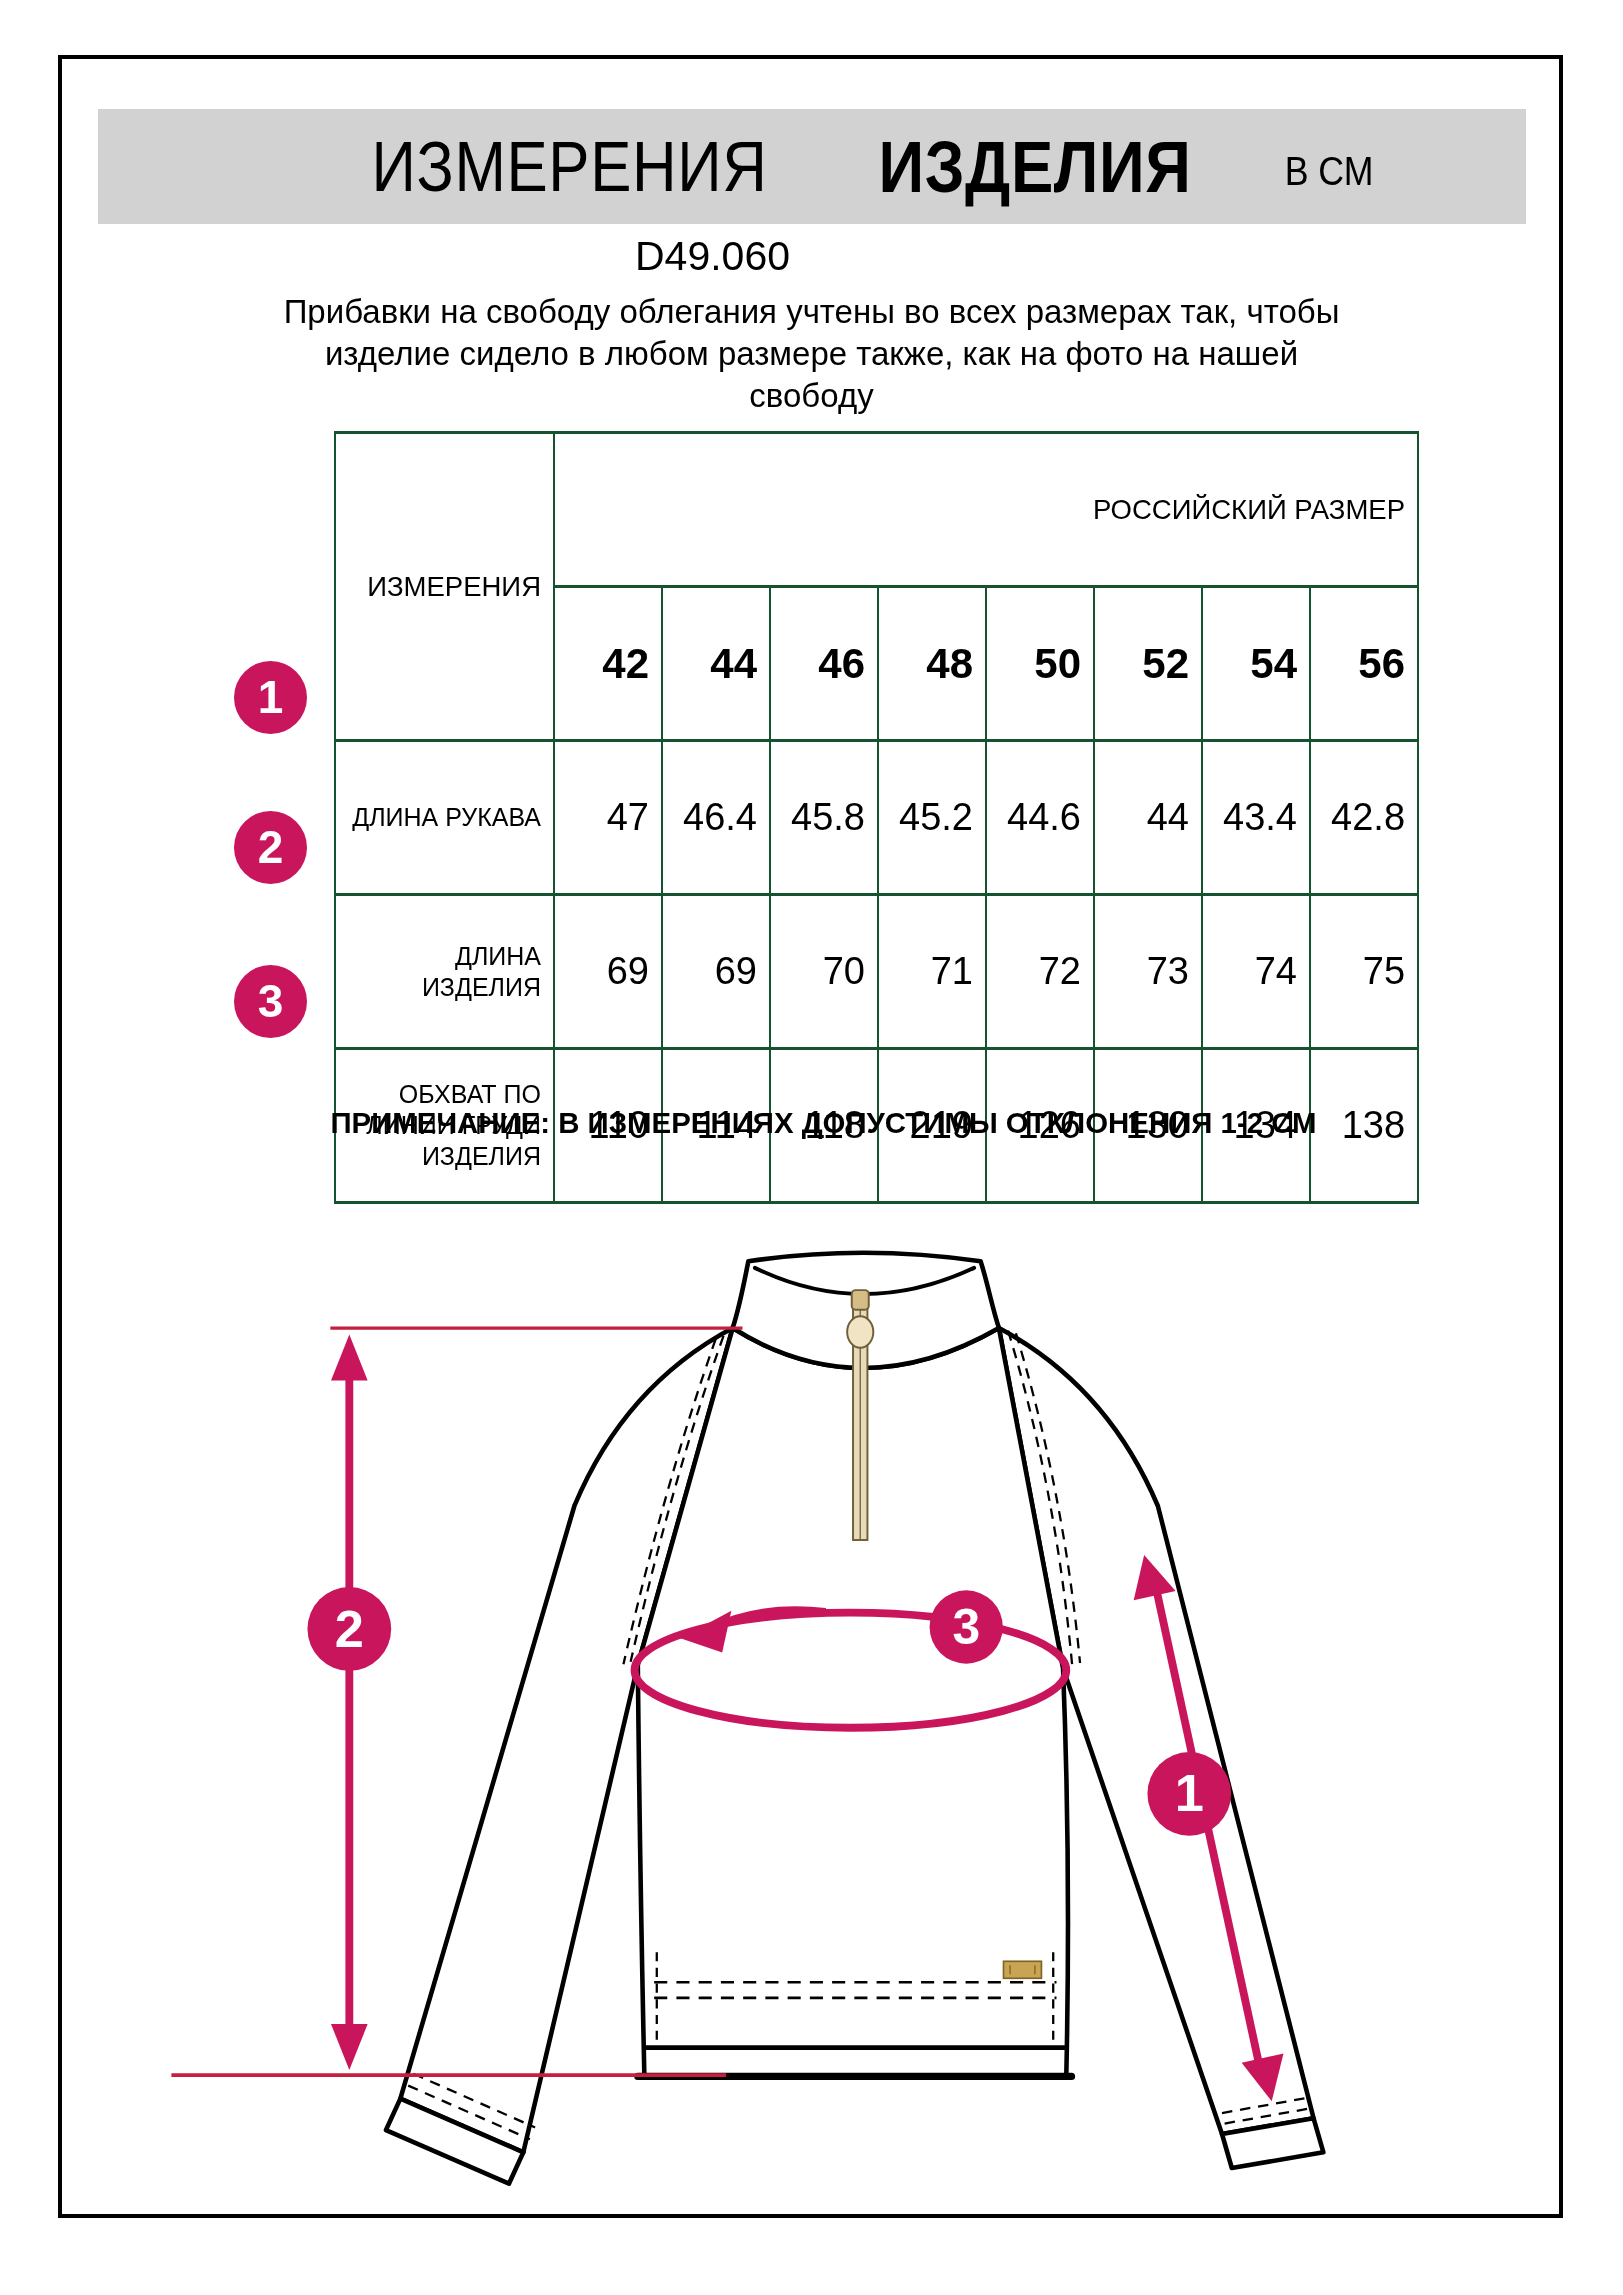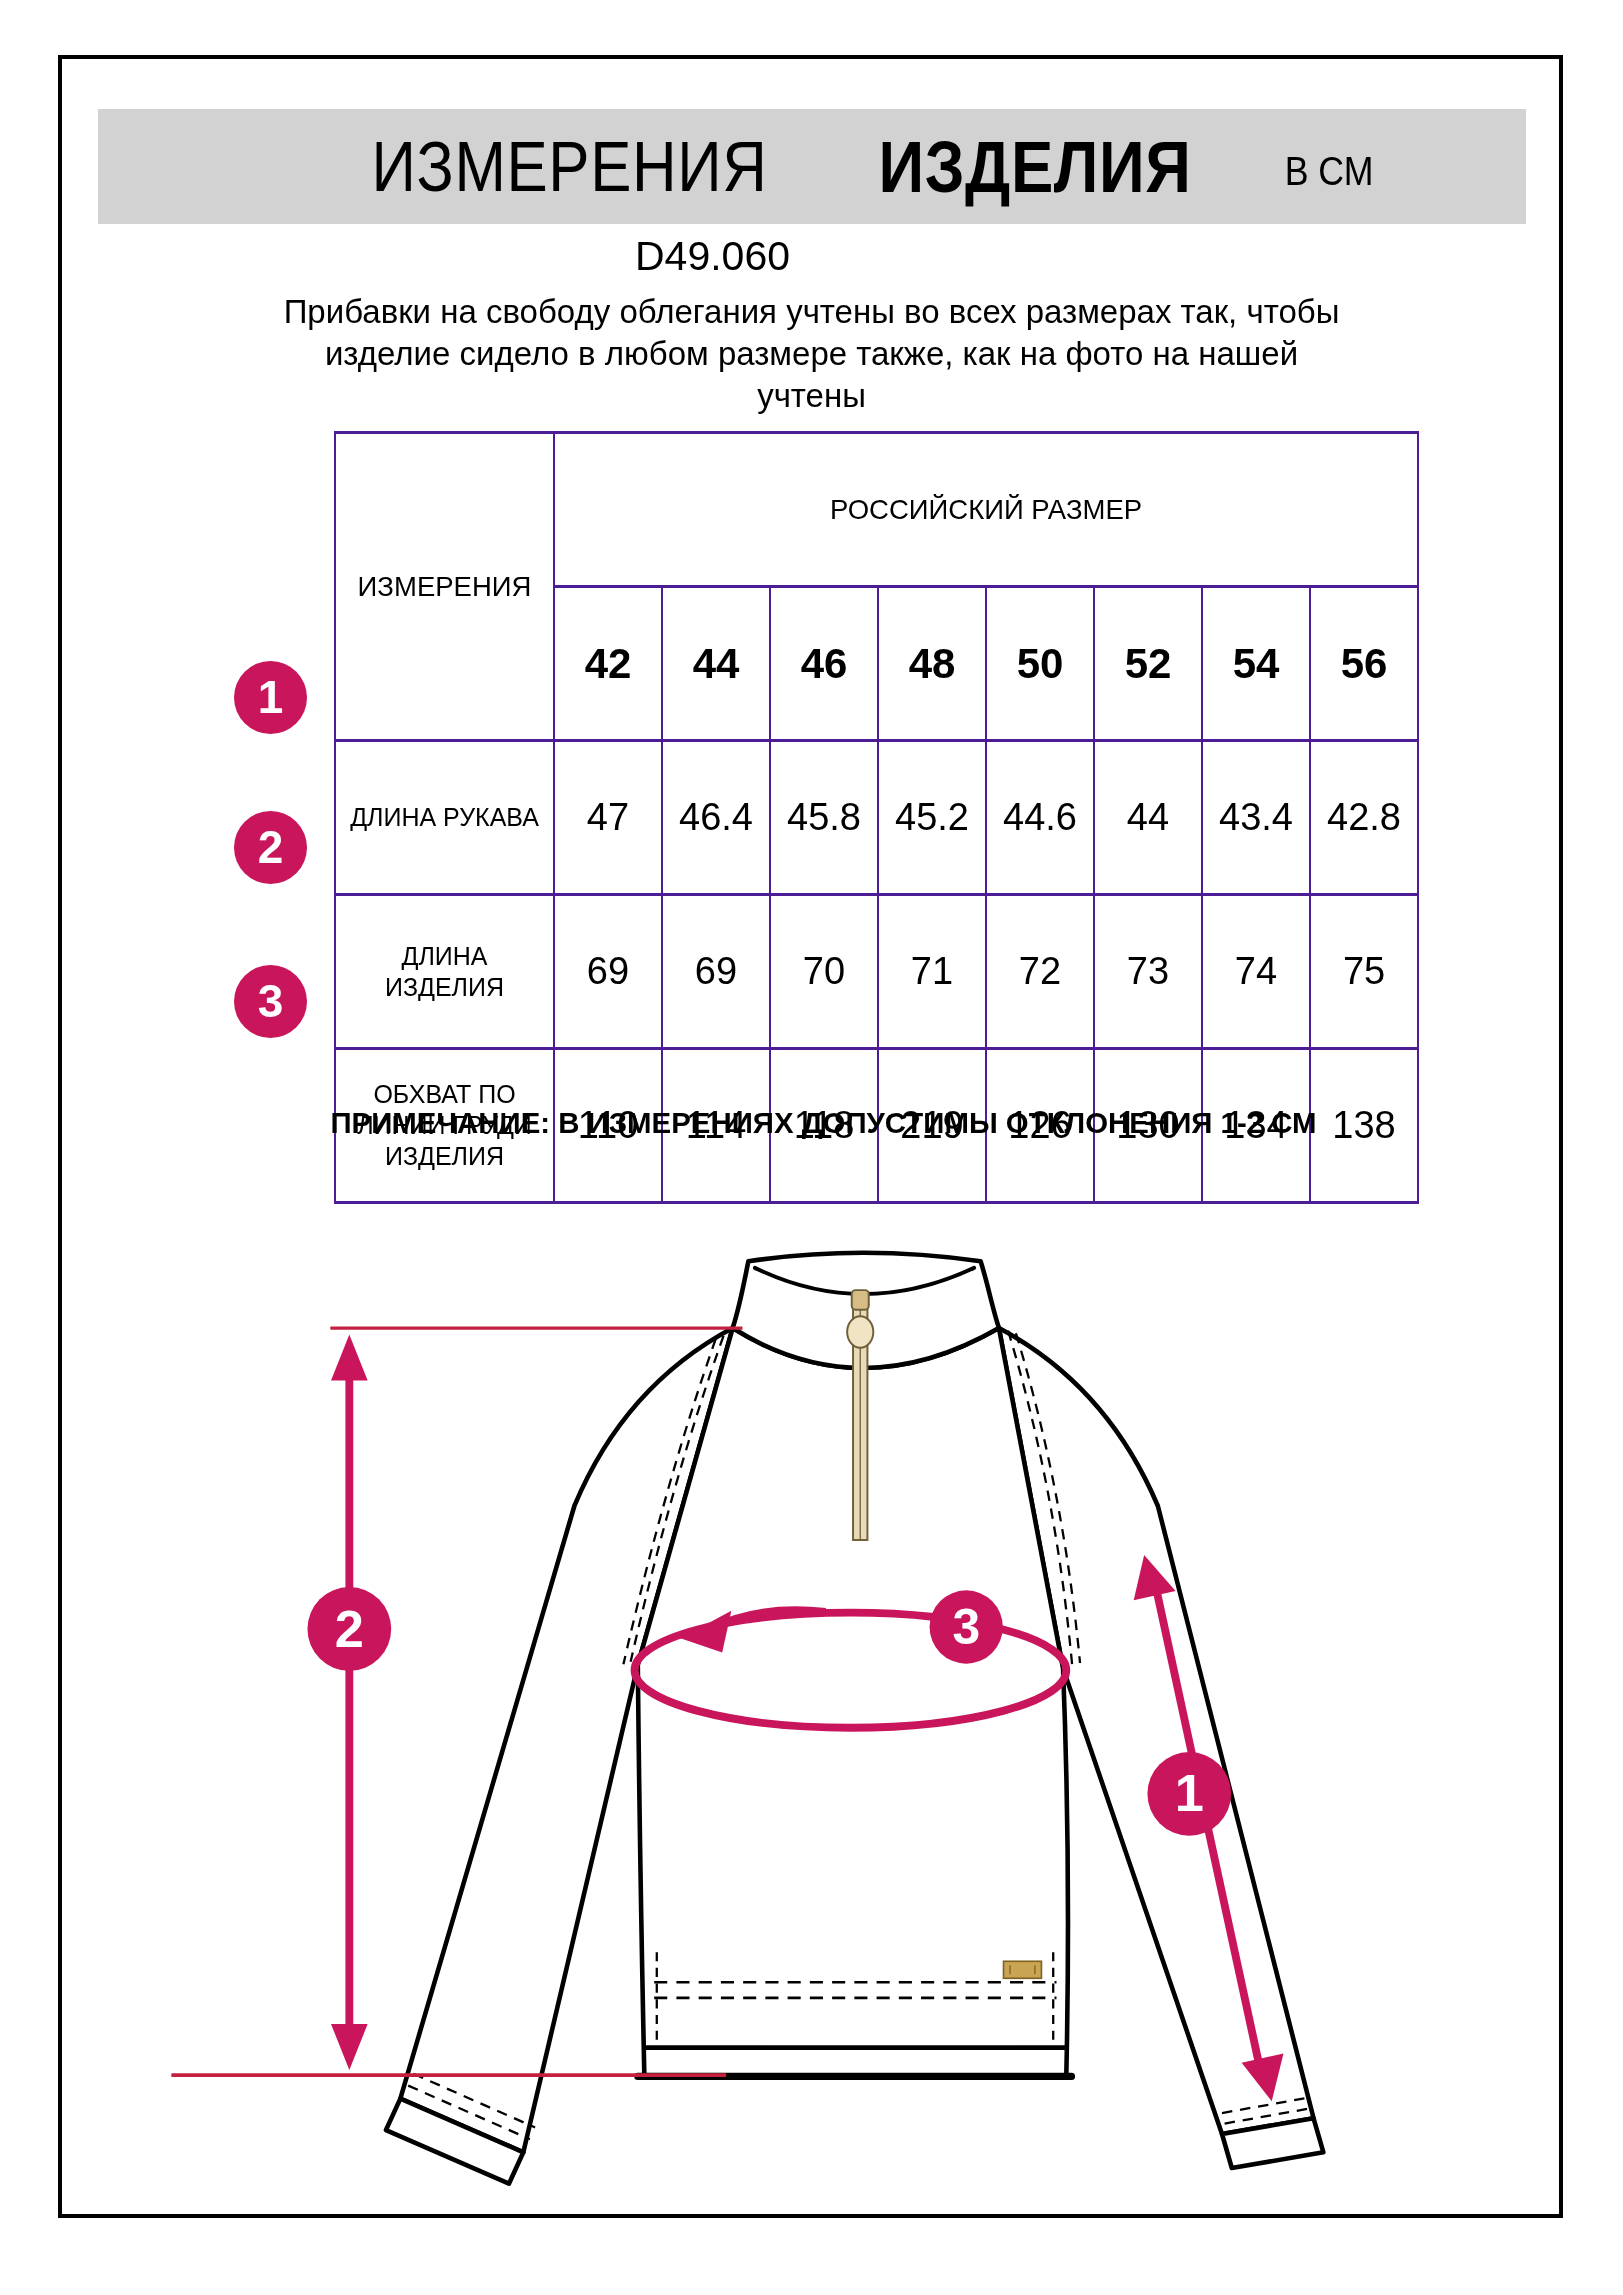"учтены" div { text: учтены -> свободу }
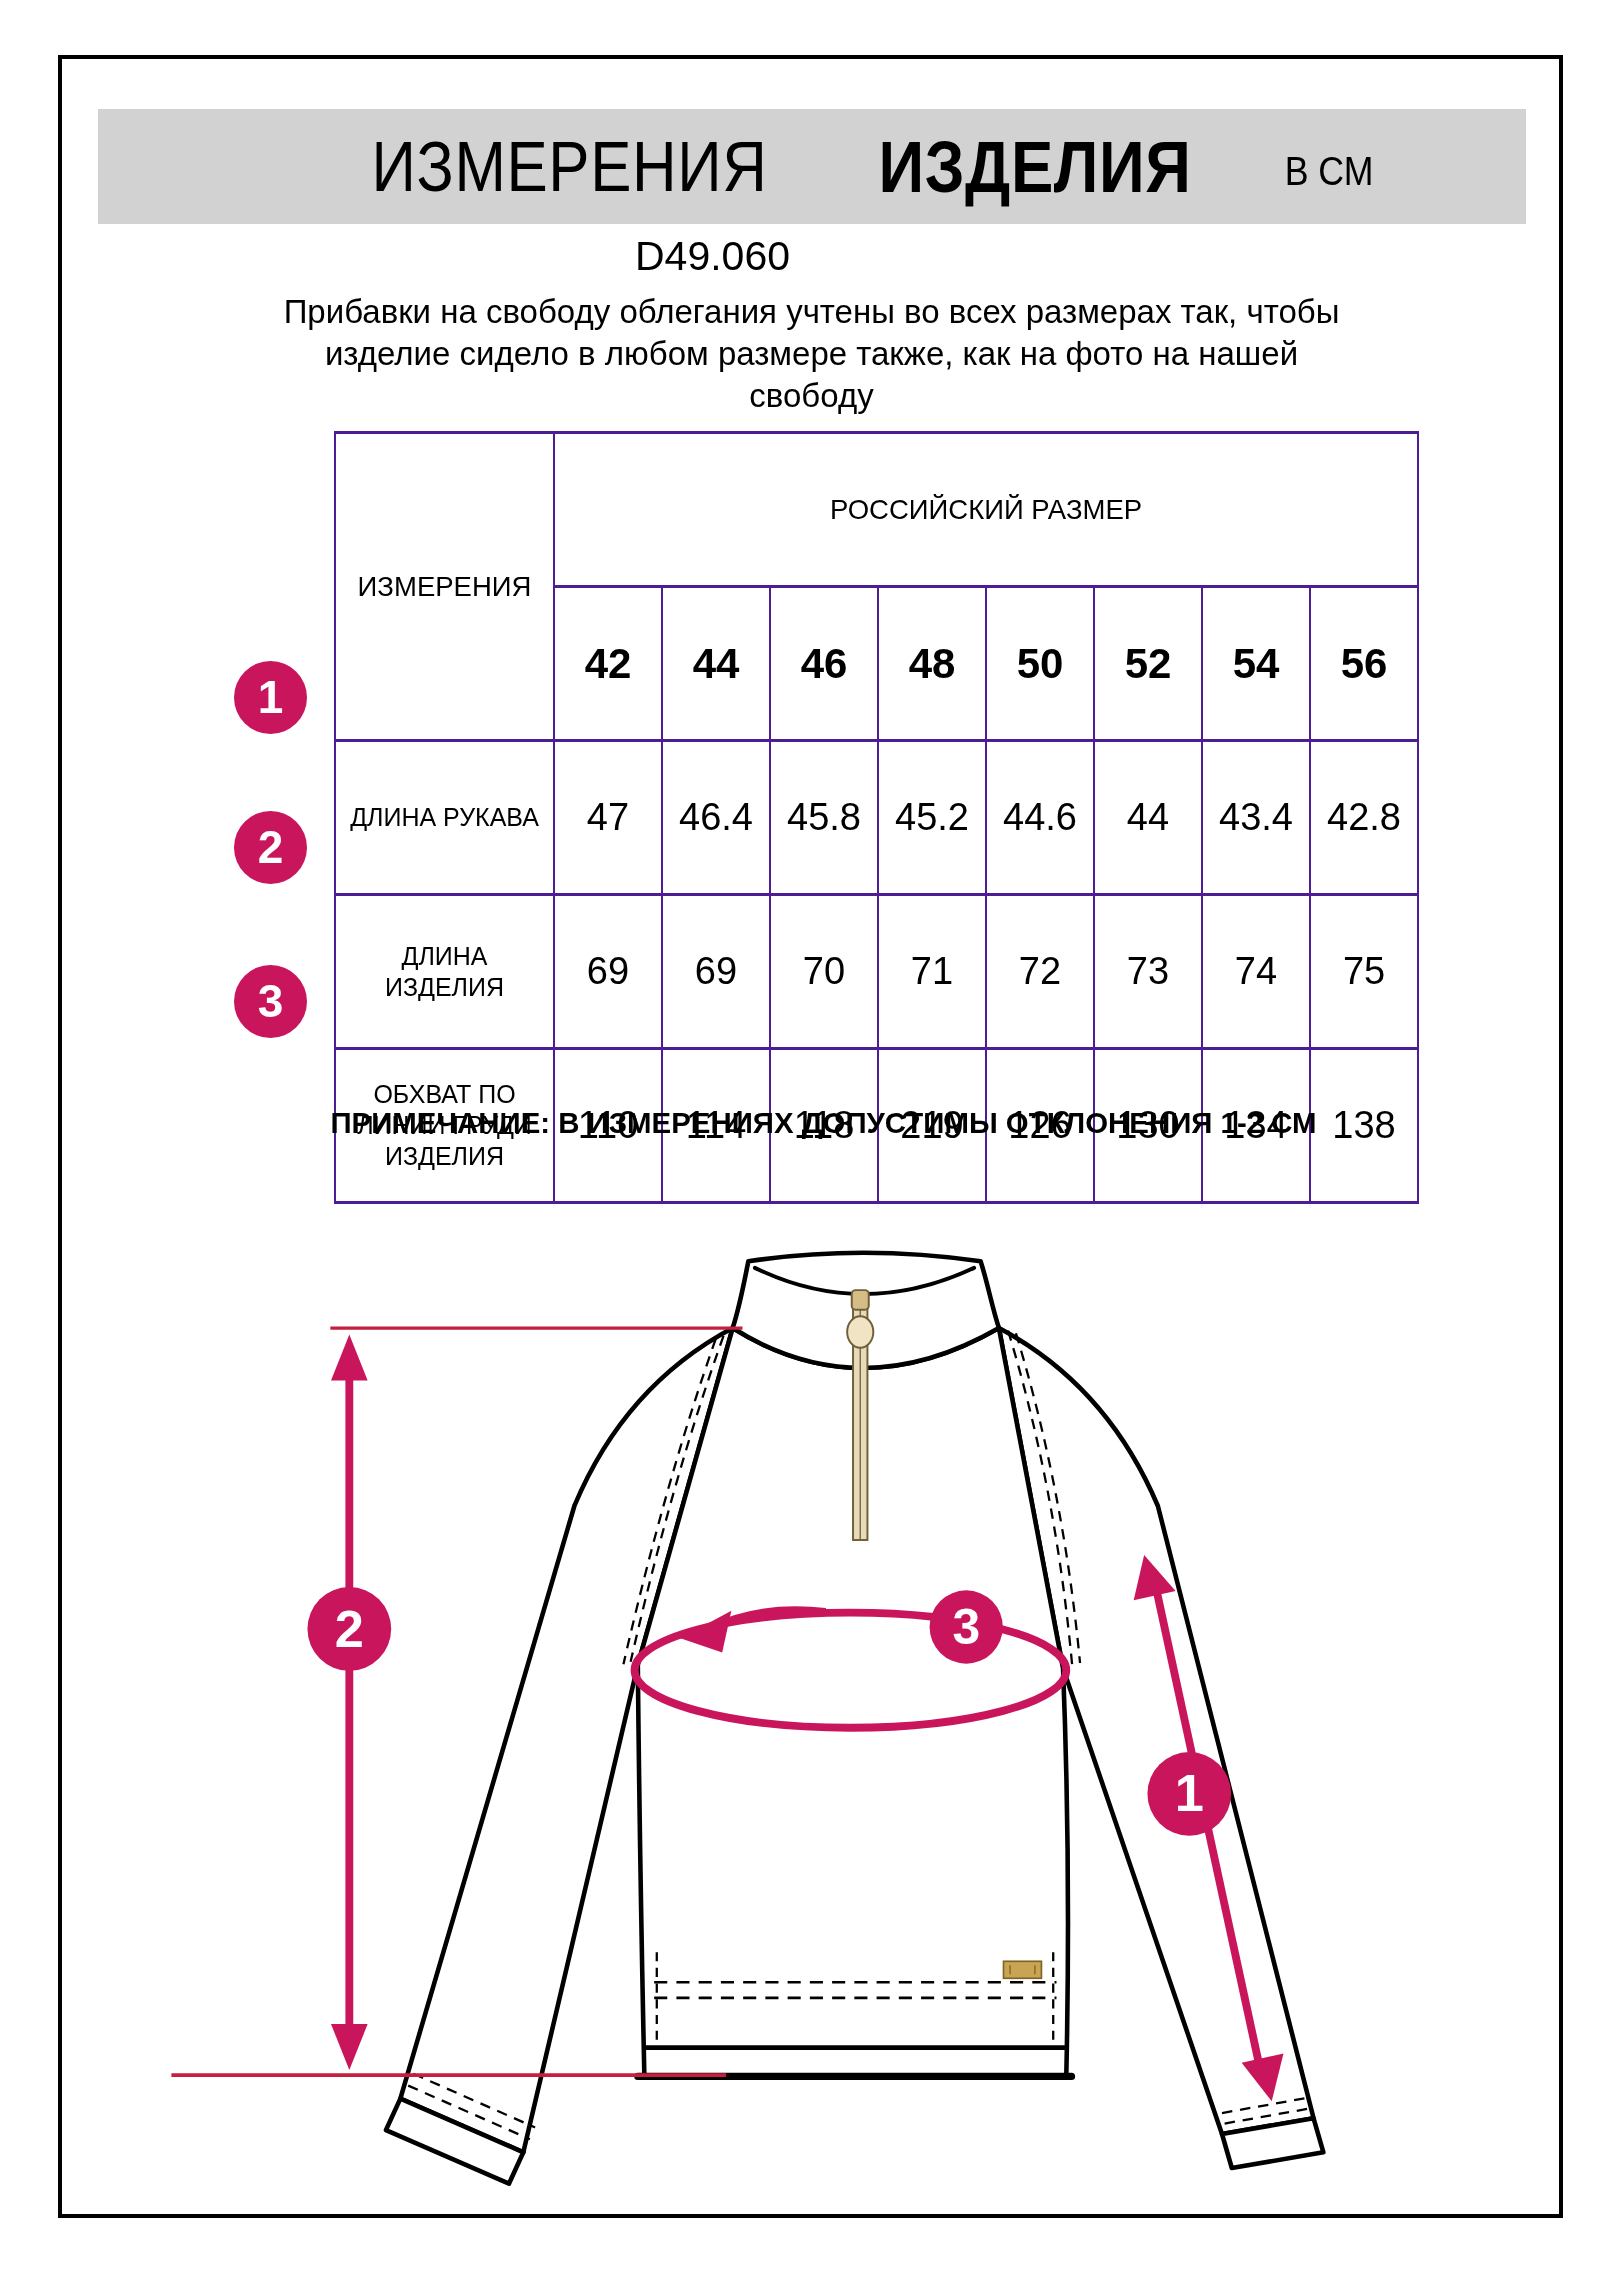"РОССИЙСКИЙ РАЗМЕР" table.size-table th, table.size-table td { border: 2px solid #4c1d95 -> 2px solid #14532d; padding: 4px -> 12px; text-align: center -> right }
